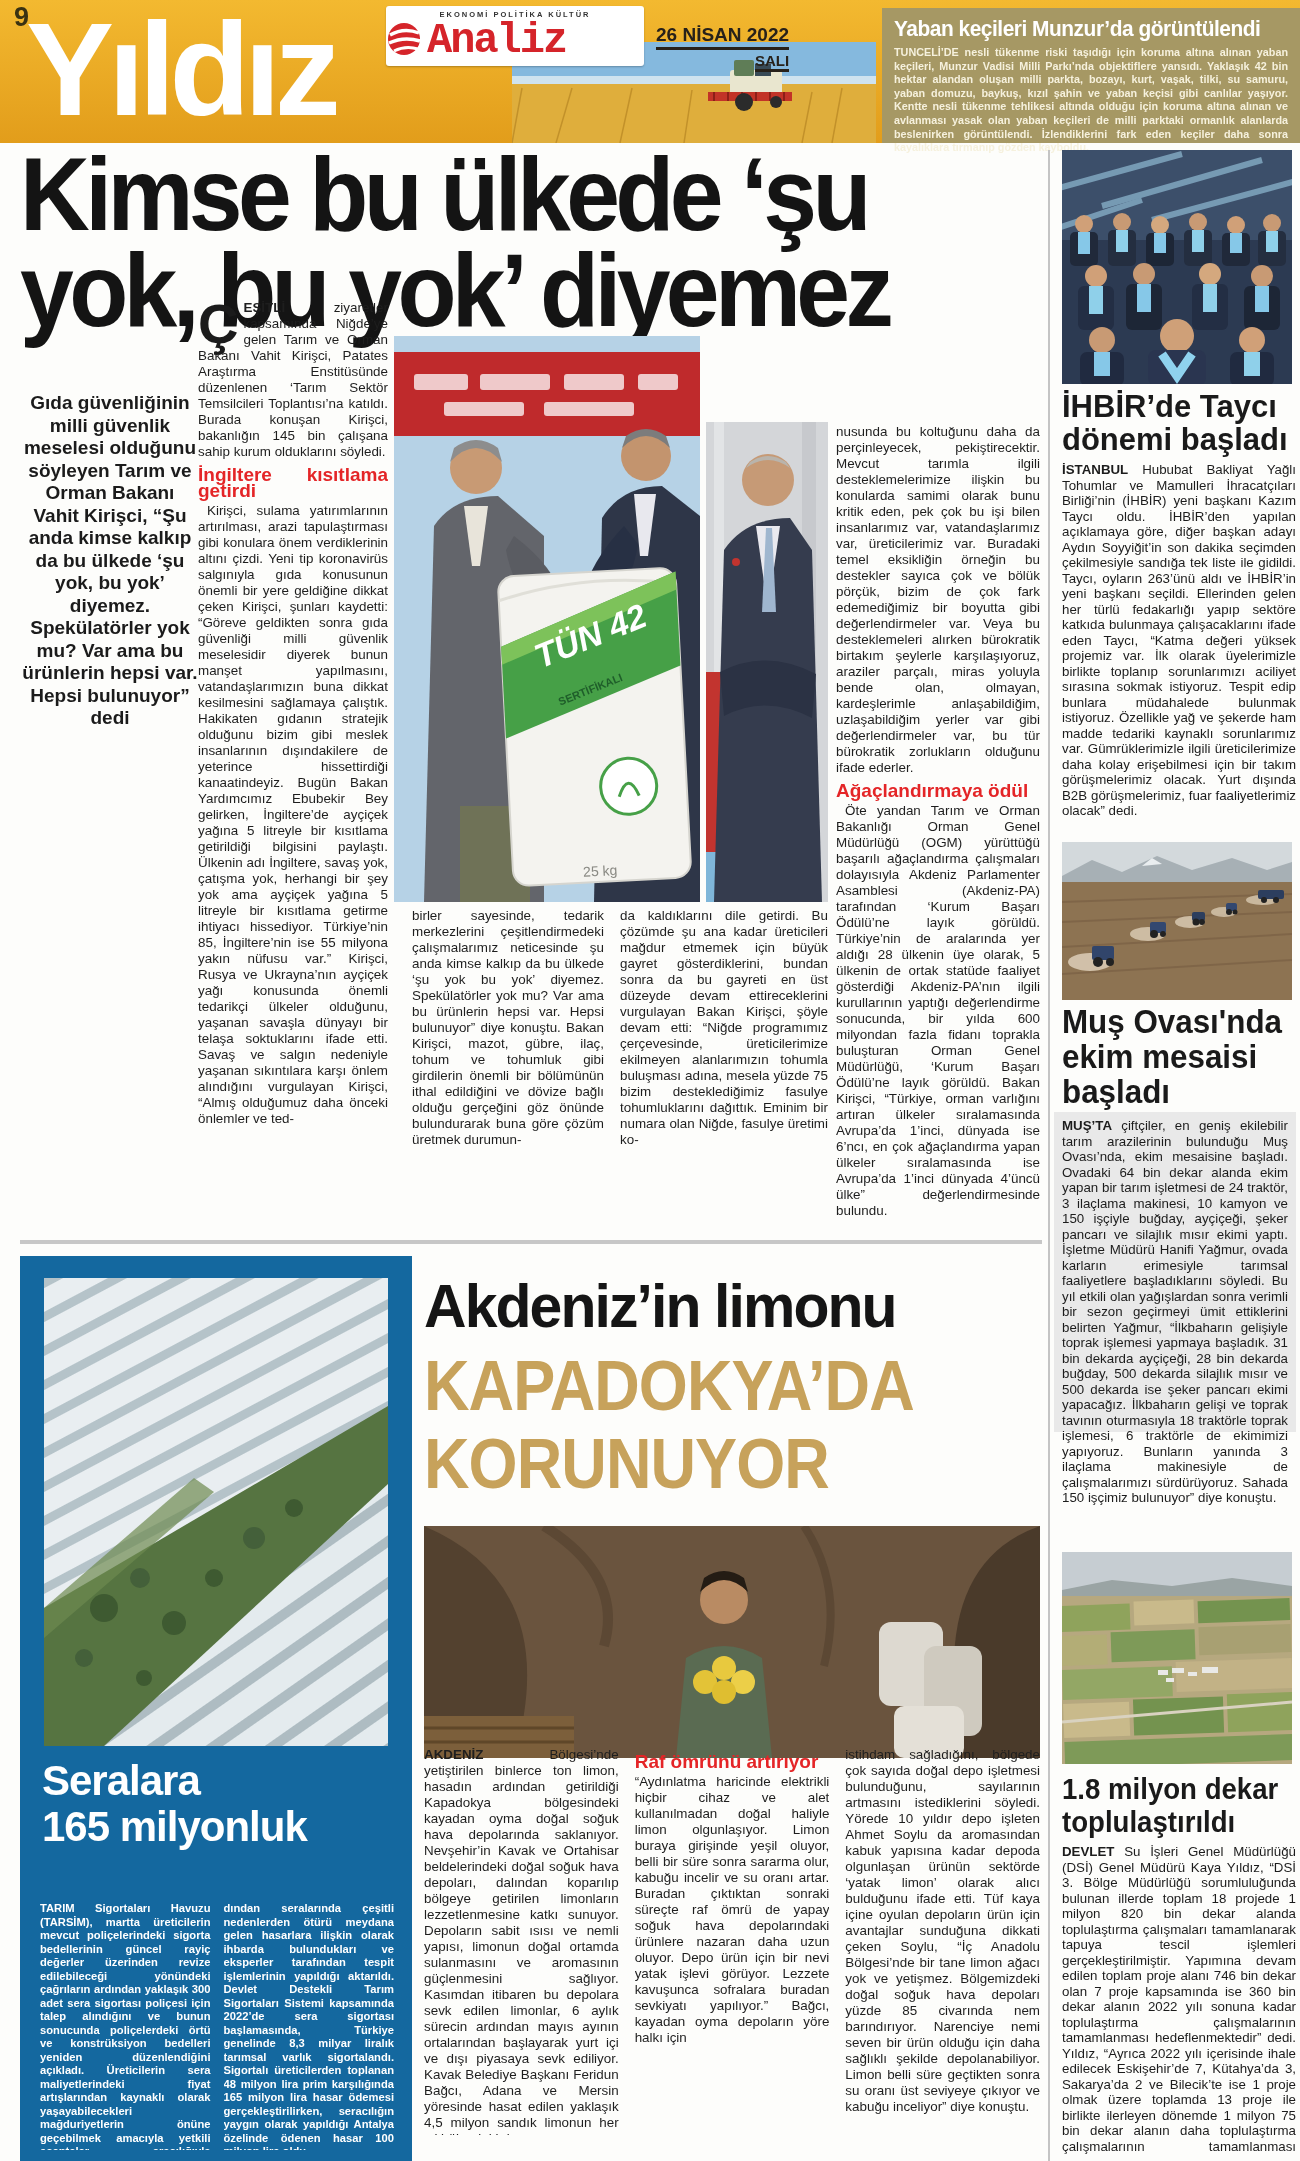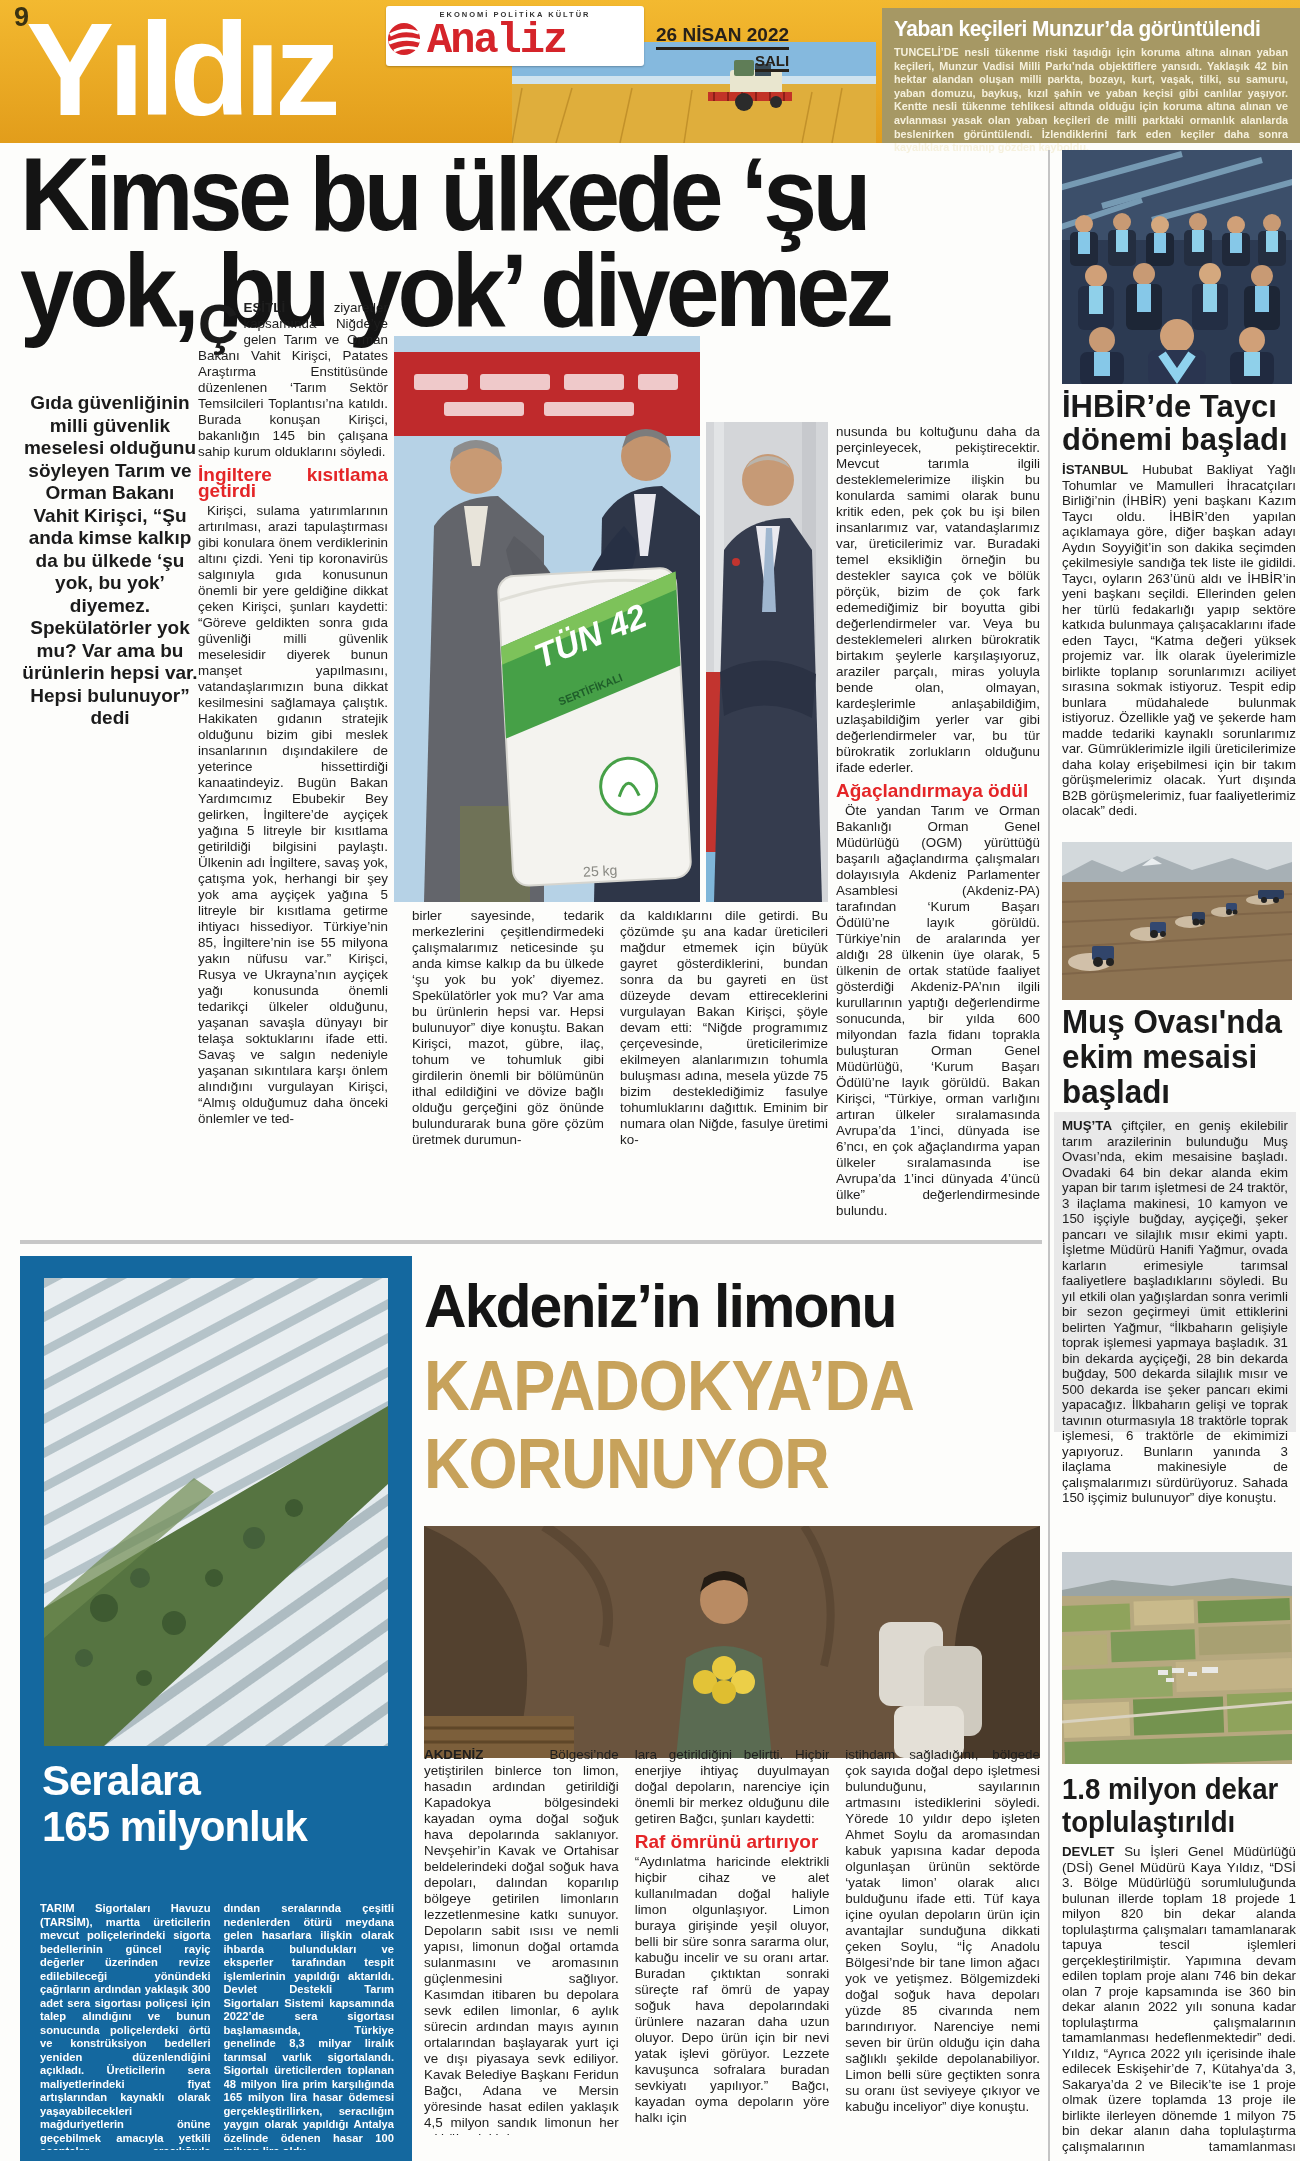"lara getirildiğini belirtti. Hiçbir" p { html: <p>lara getirildiğini belirtti. Hiçbir enerjiye ihtiyaç duyulmayan doğal depoların, narenciye için önemli bir merkez olduğunu dile getiren Bağcı, şunları kaydetti:</p> -> none }
